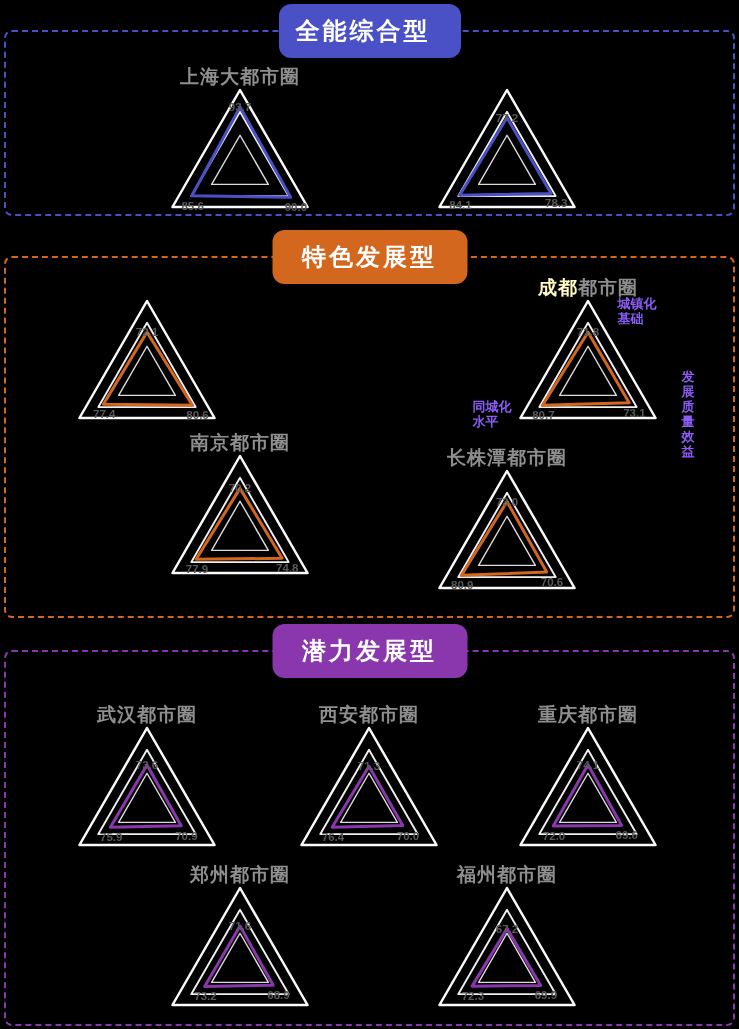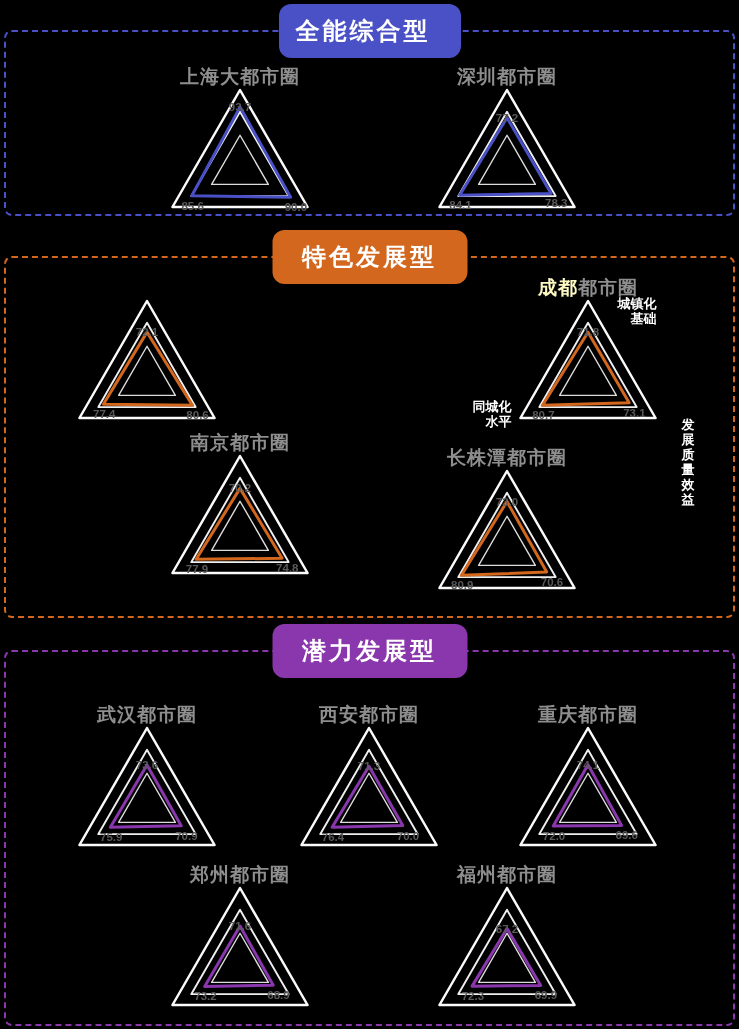"深圳都市圈" div.chart-title { html: <div>深圳都市圈</div> -> none }
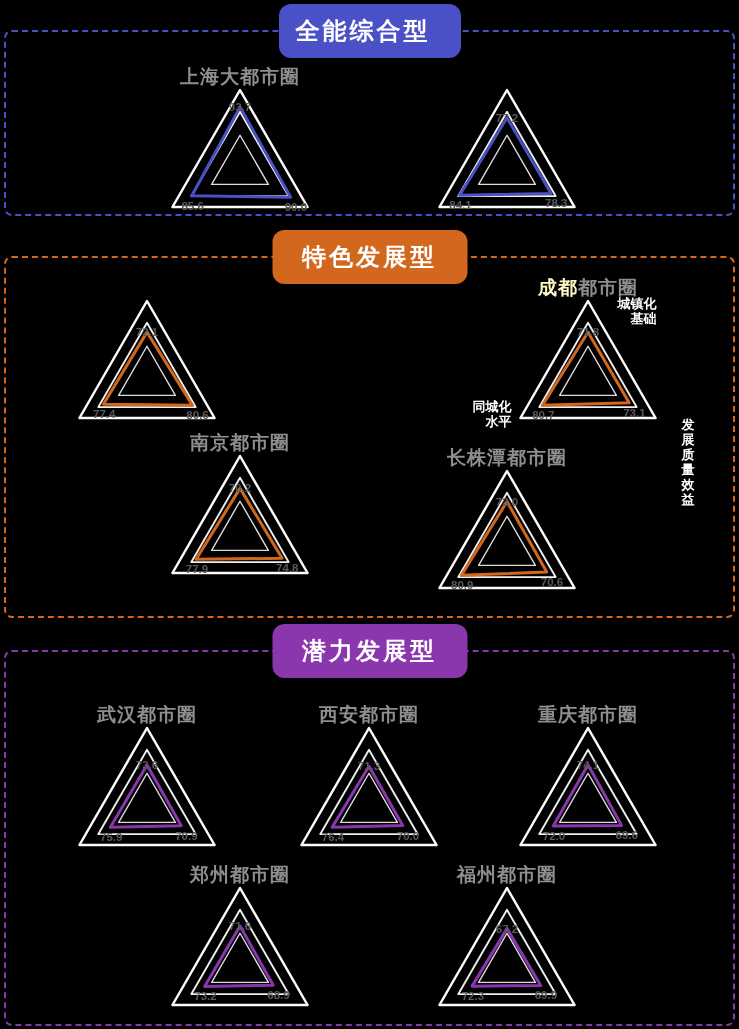"城镇化" .axlabel { color: #ffffff -> #8b5cf6; text-align: right -> left }
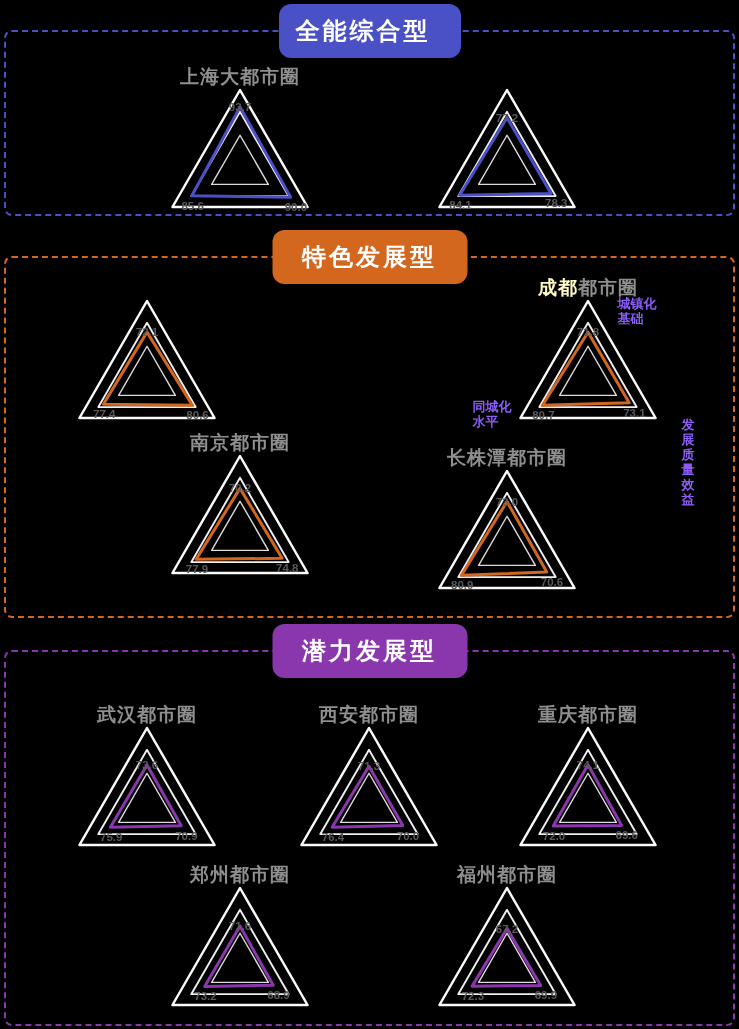"发展质量" div.axlabel { margin-top: 48px -> none }
